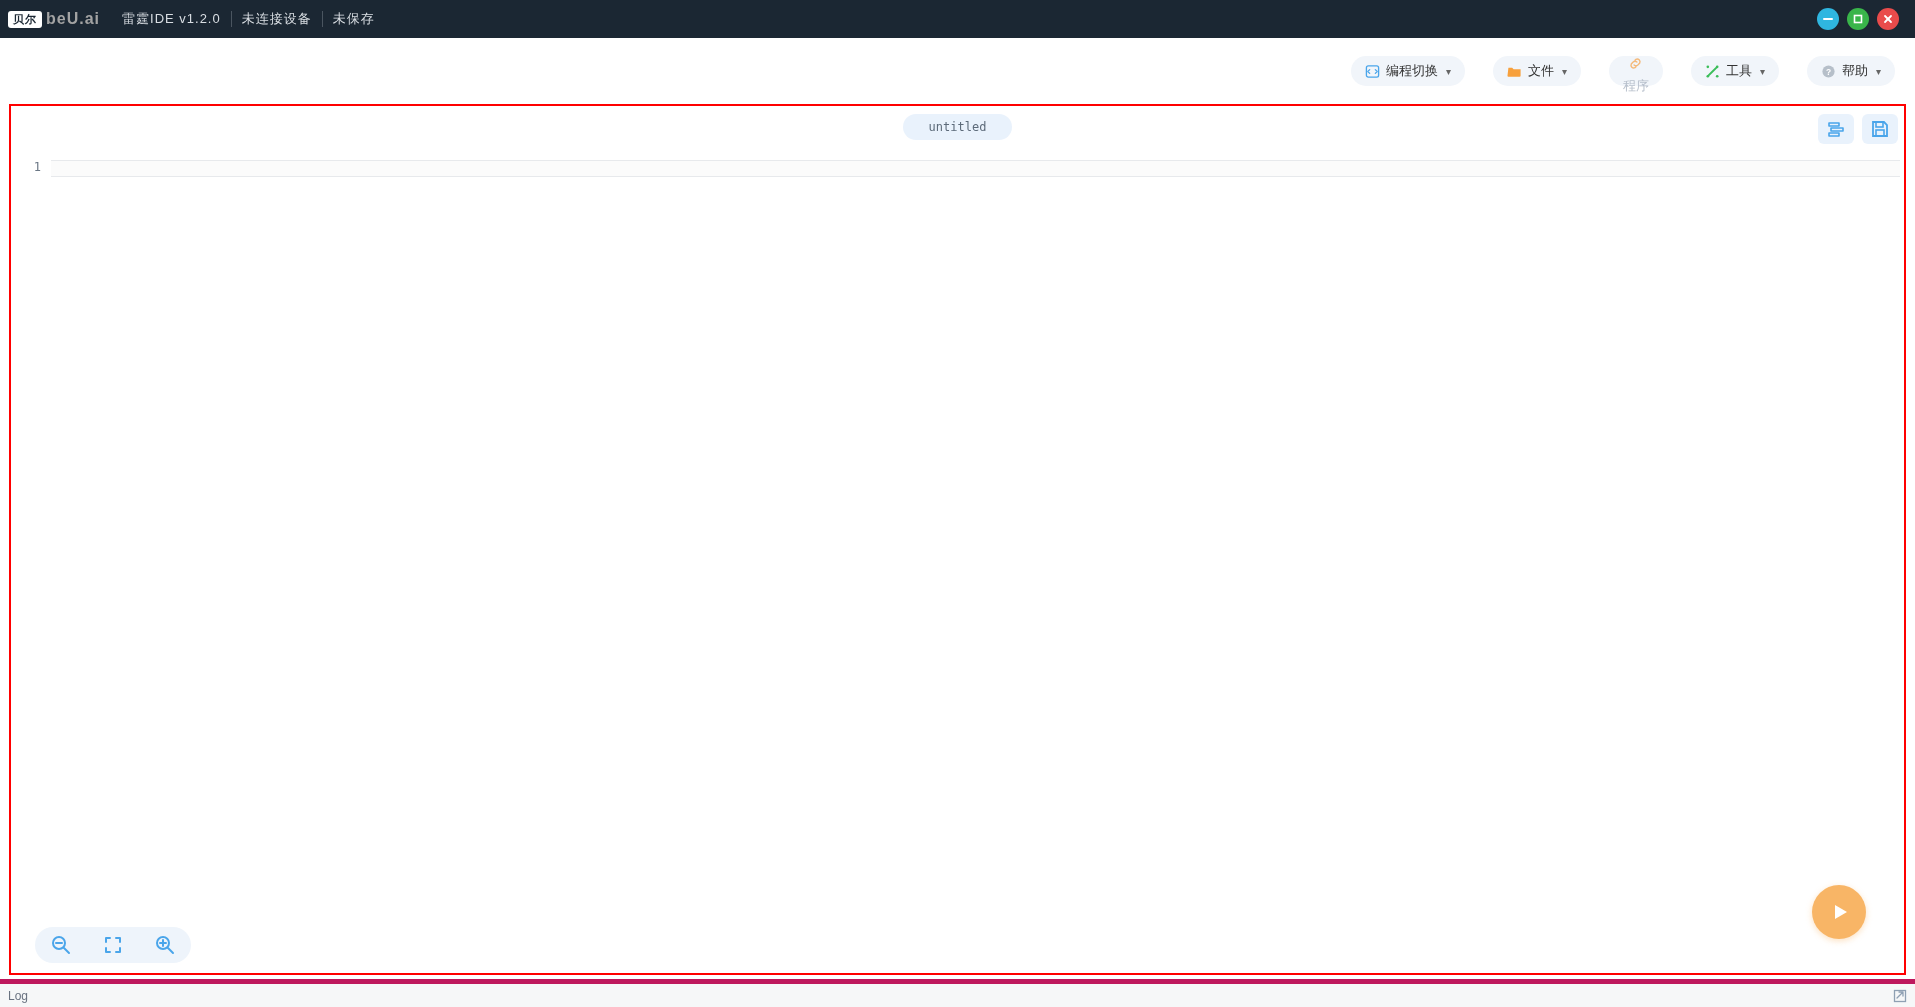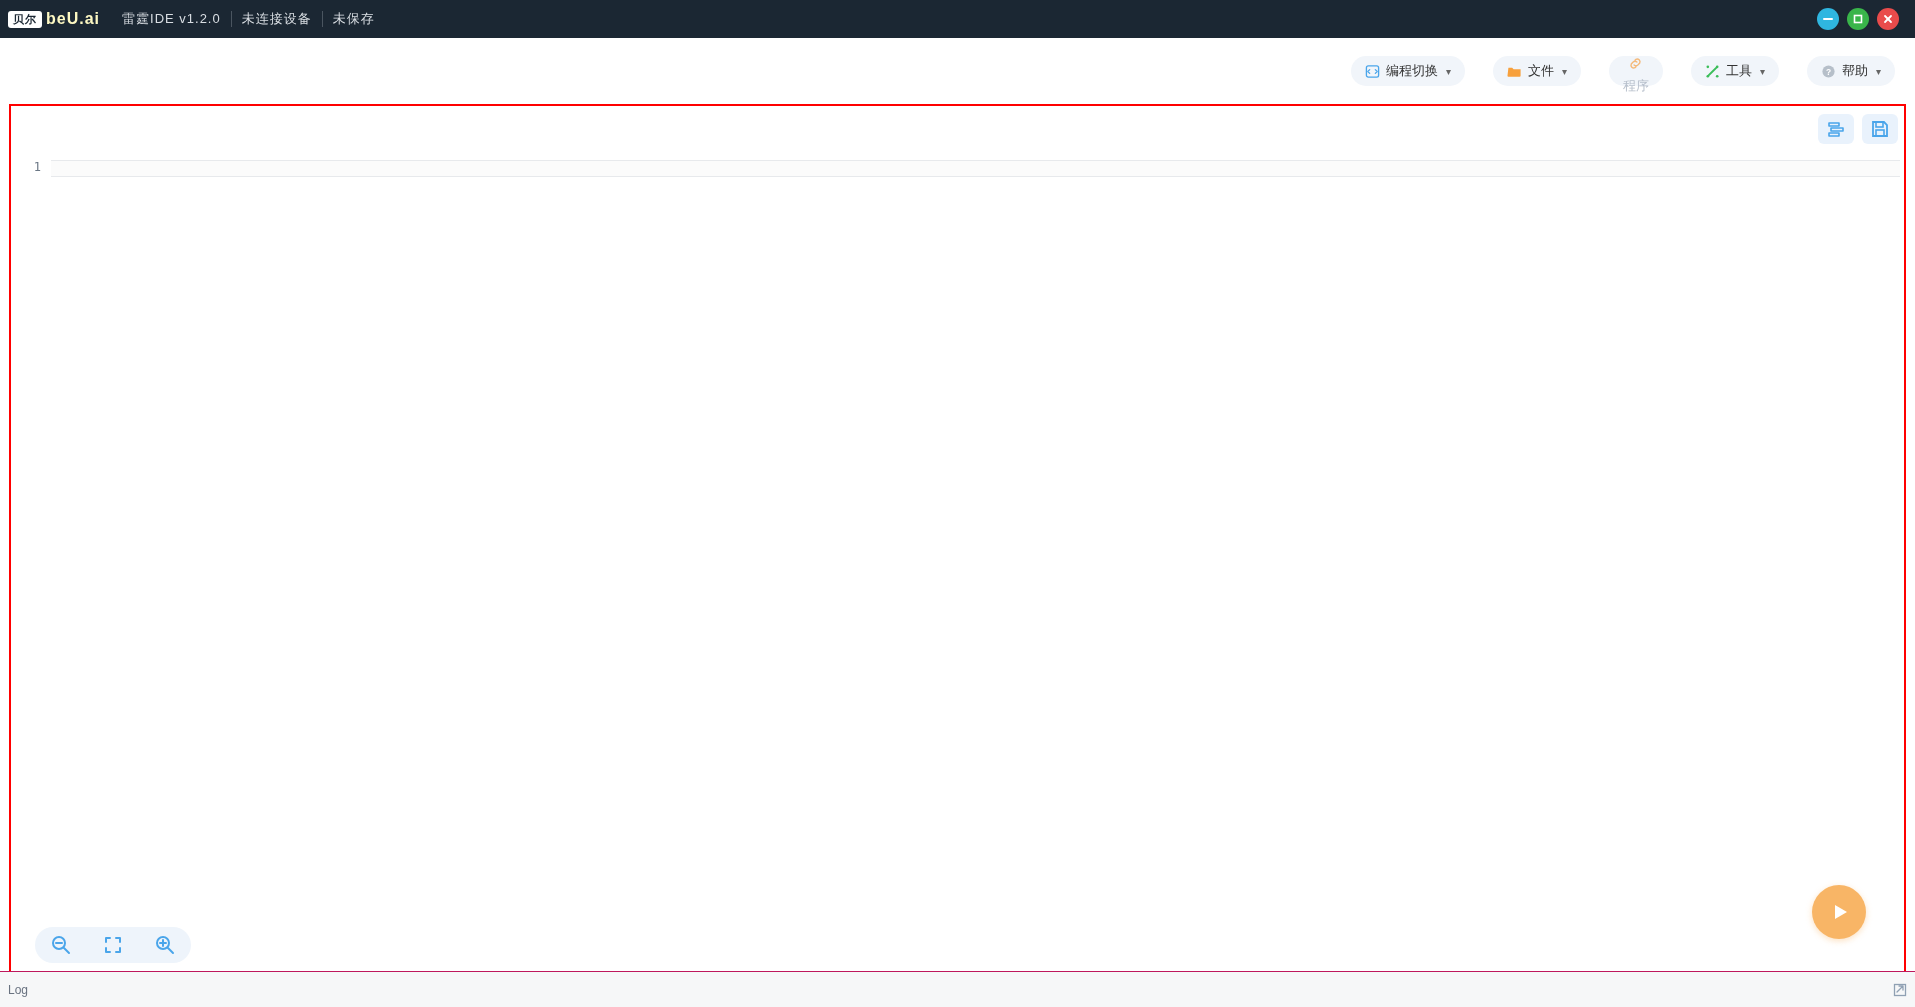"beU.ai" .titlebar .brand-text { color: #fef9c3 -> #a3a3a3 }
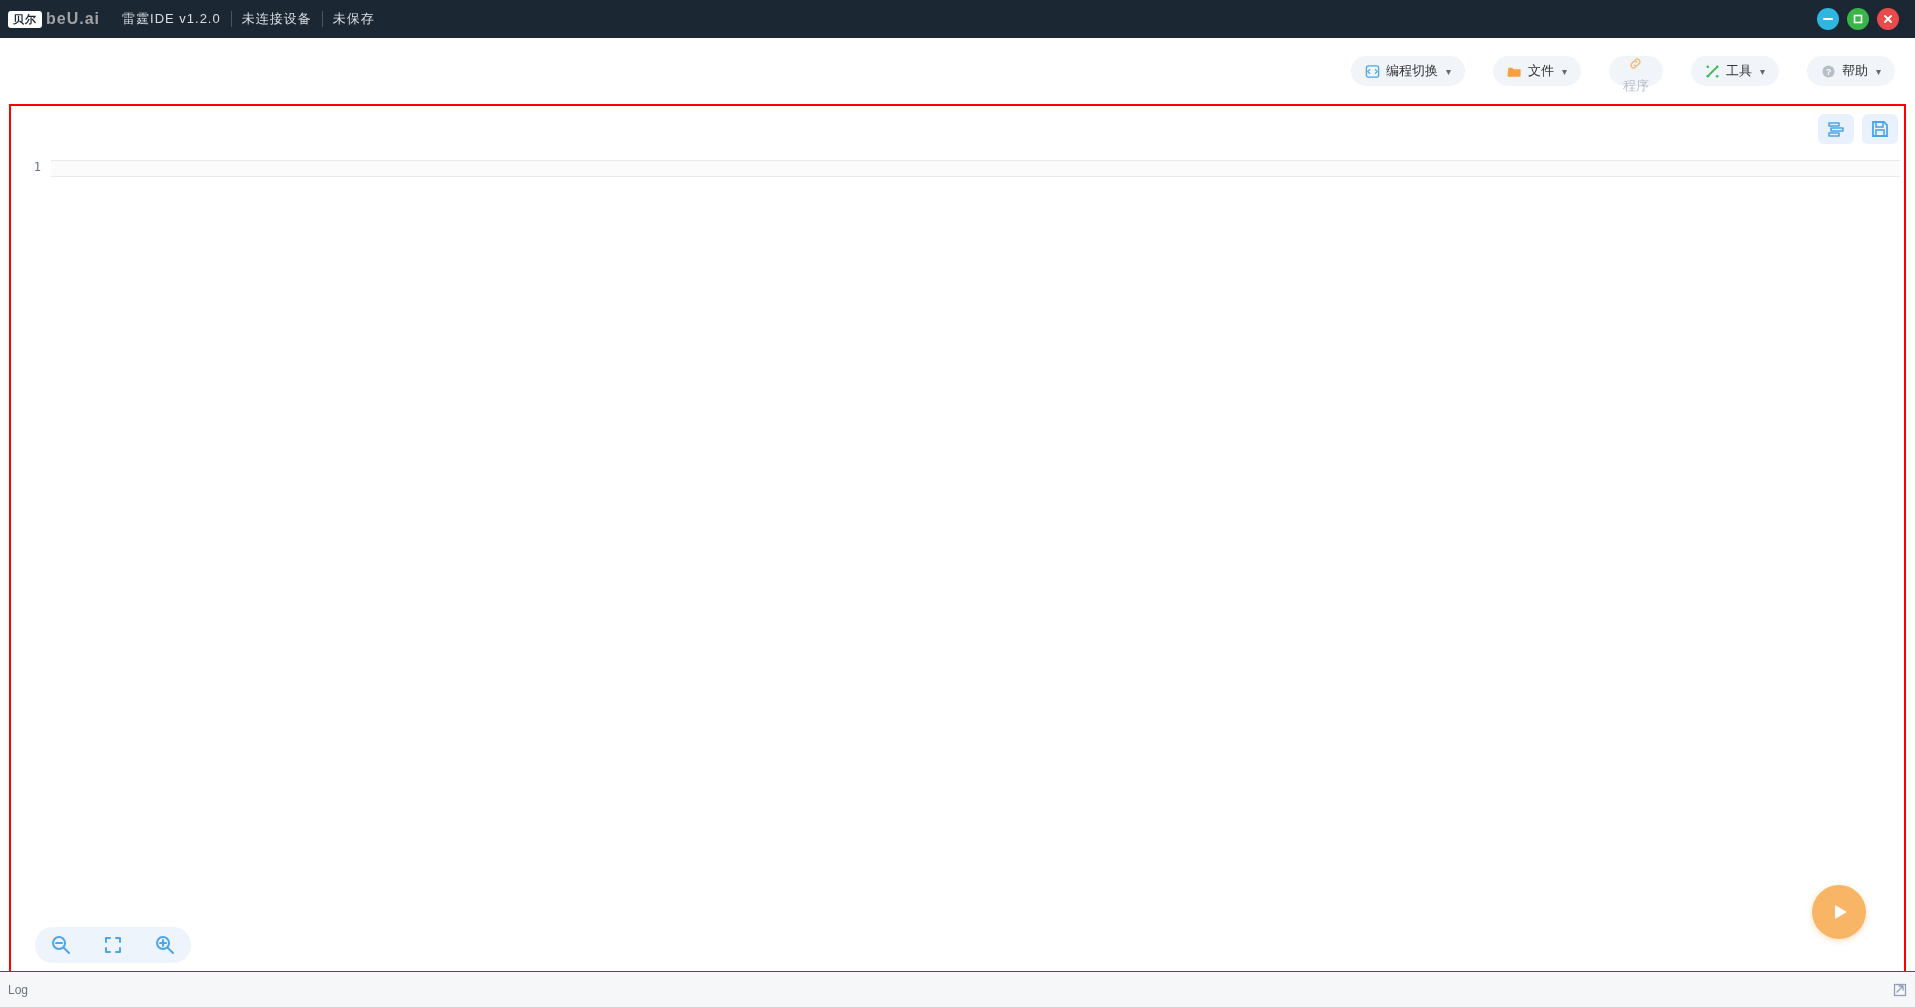"untitled" div.tabbar { html: none -> <div> <div>untitled</div> </div> }
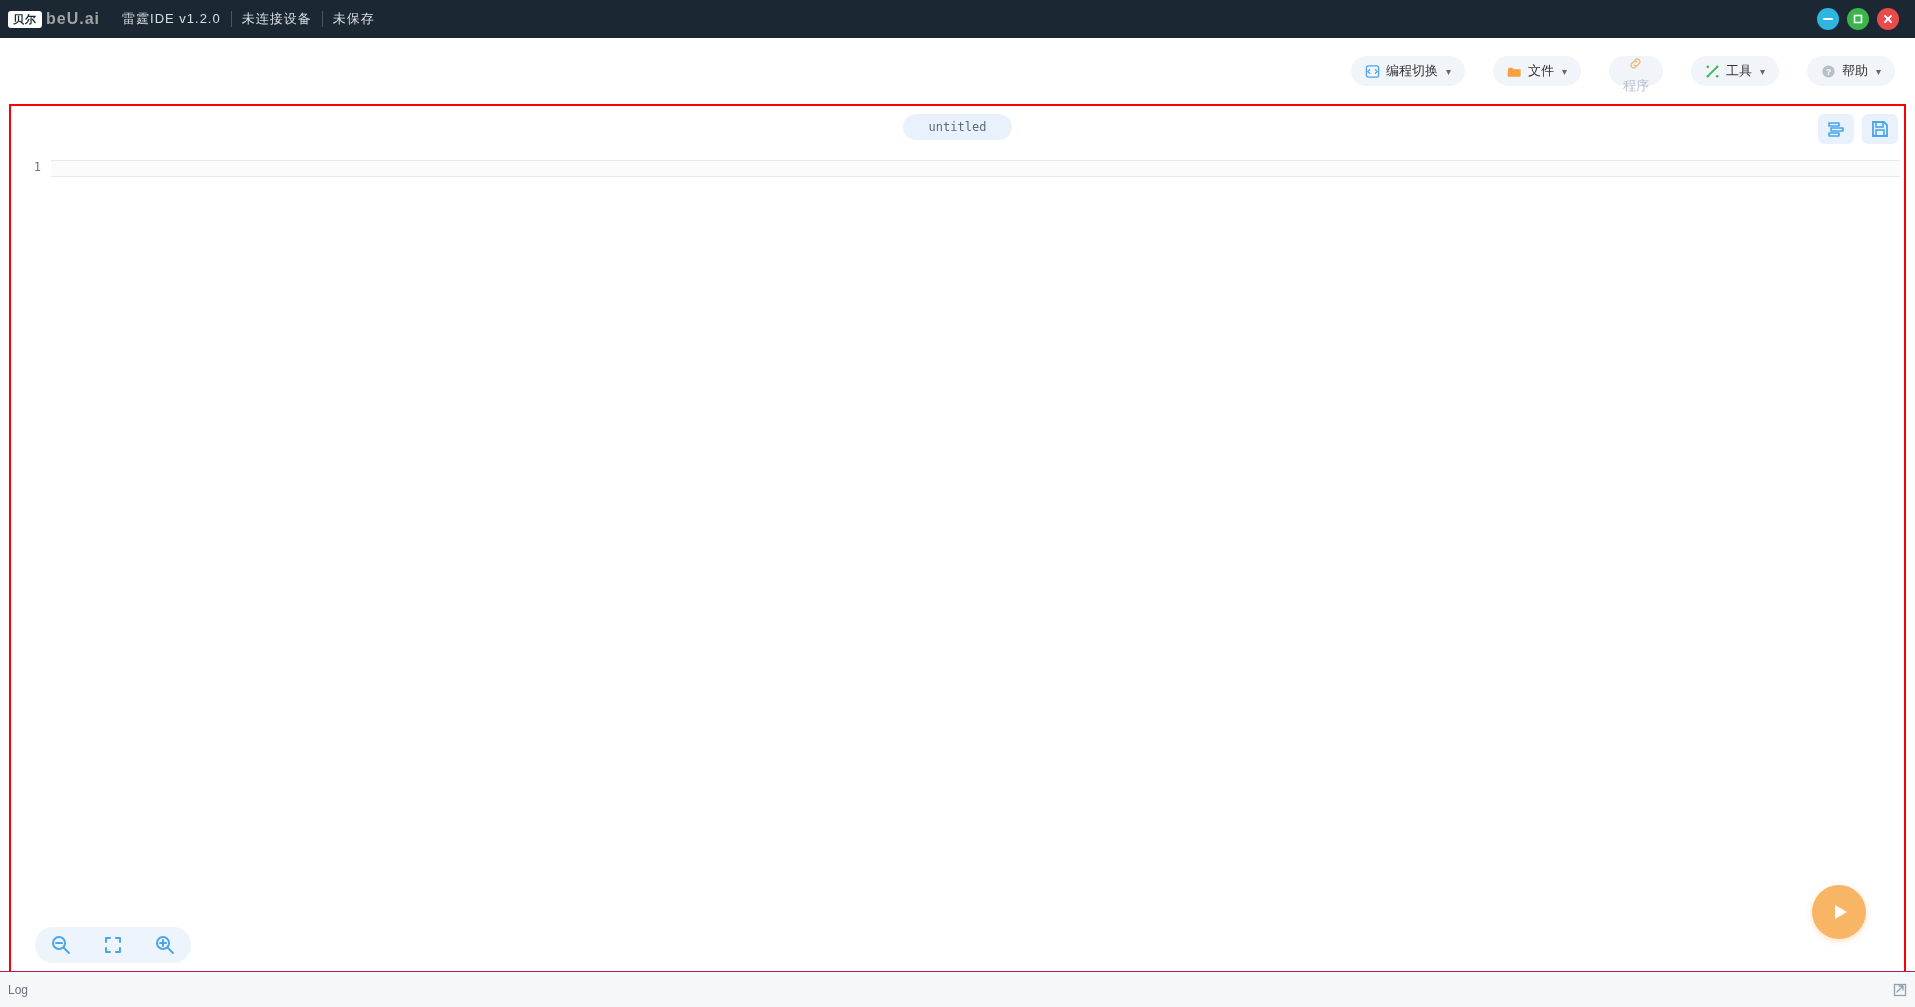"Log" .logbar { border-top: 1px solid #be185d -> 5px solid #be185d; height: 36px -> 28px }
